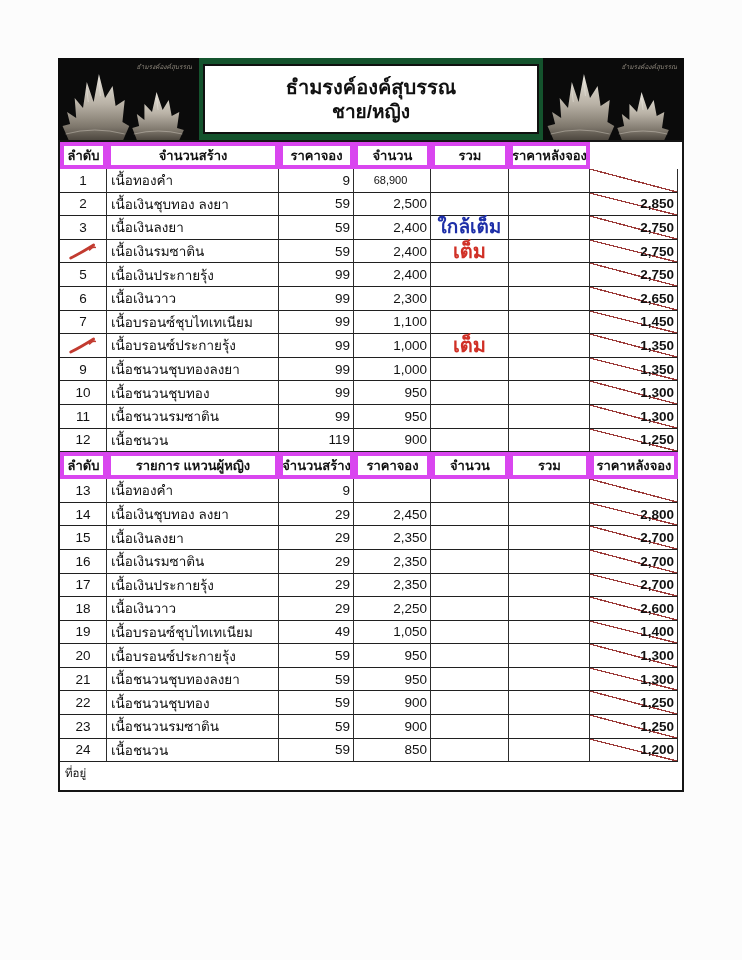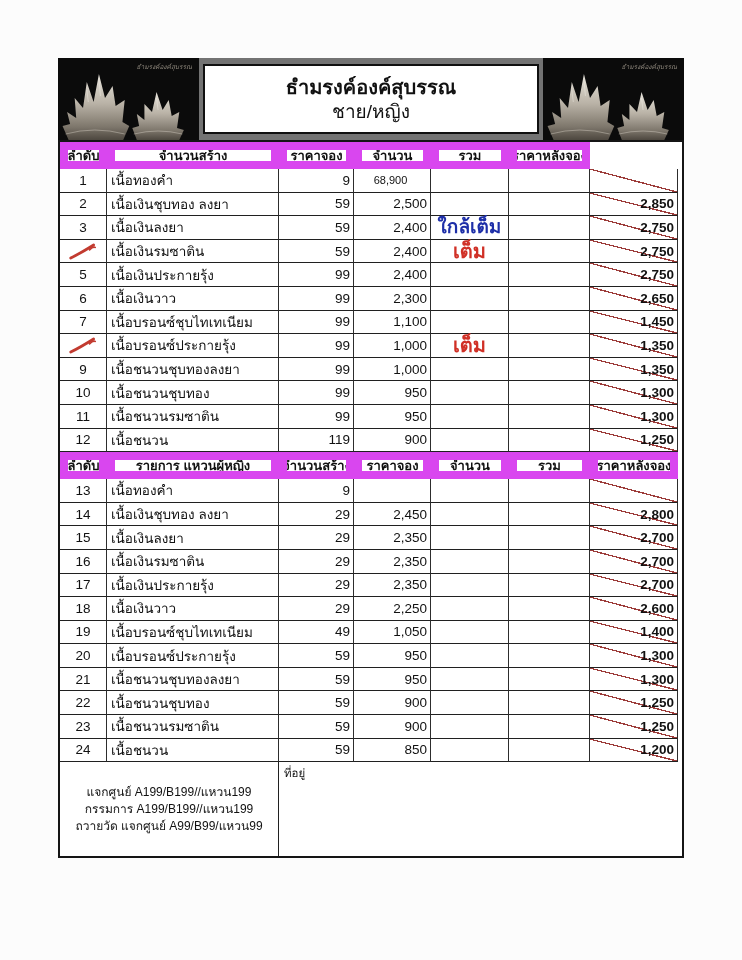"ธำมรงค์องค์สุบรรณ" .strip { background: #737373 -> #14532d }
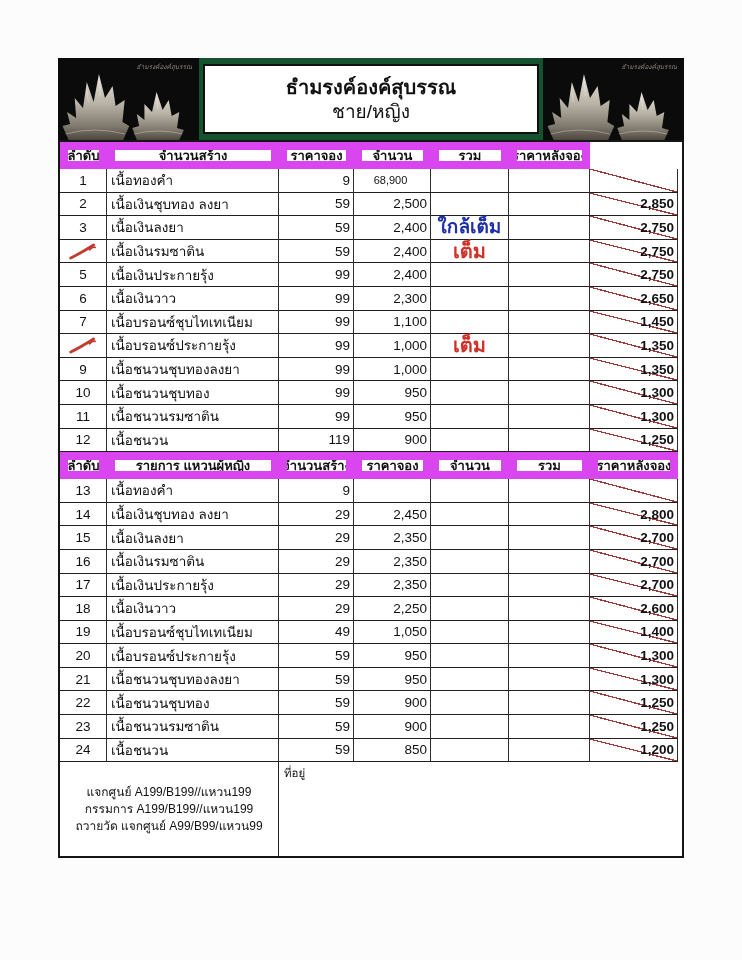"ชาย/หญิง" .title-line2 { font-weight: normal -> bold }
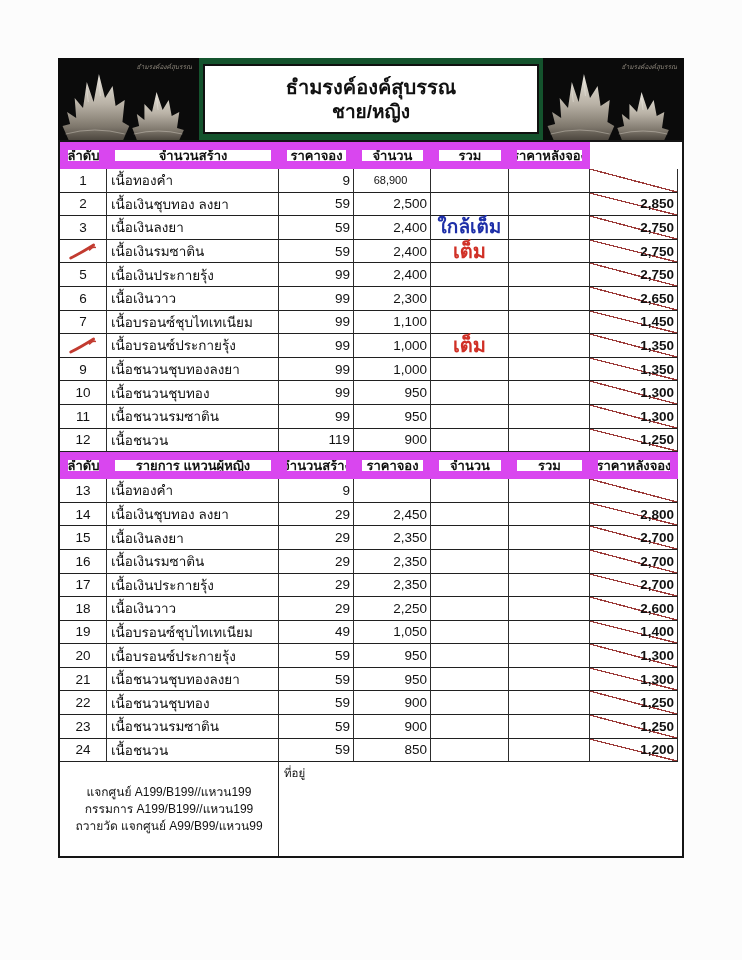"ลำดับ" .hcell { border: 8px solid #d946ef -> 4px solid #d946ef }
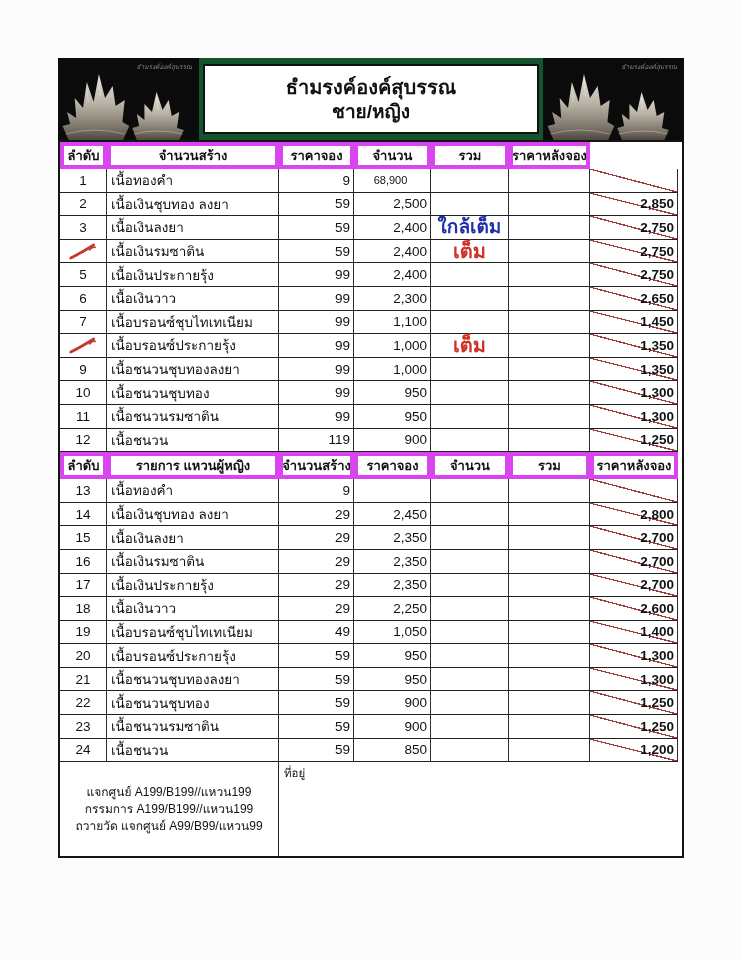"แจกศูนย์ A199/B199//แหวน199" div.fleft { html: <div> <div>แจกศูนย์ A199/B199//แหวน199</div> <div>กรรมการ A199/B199//แหวน199</div> <div>ถวายวัด แจกศูนย์ A99/B99/แหวน99</div> </div> -> none }
